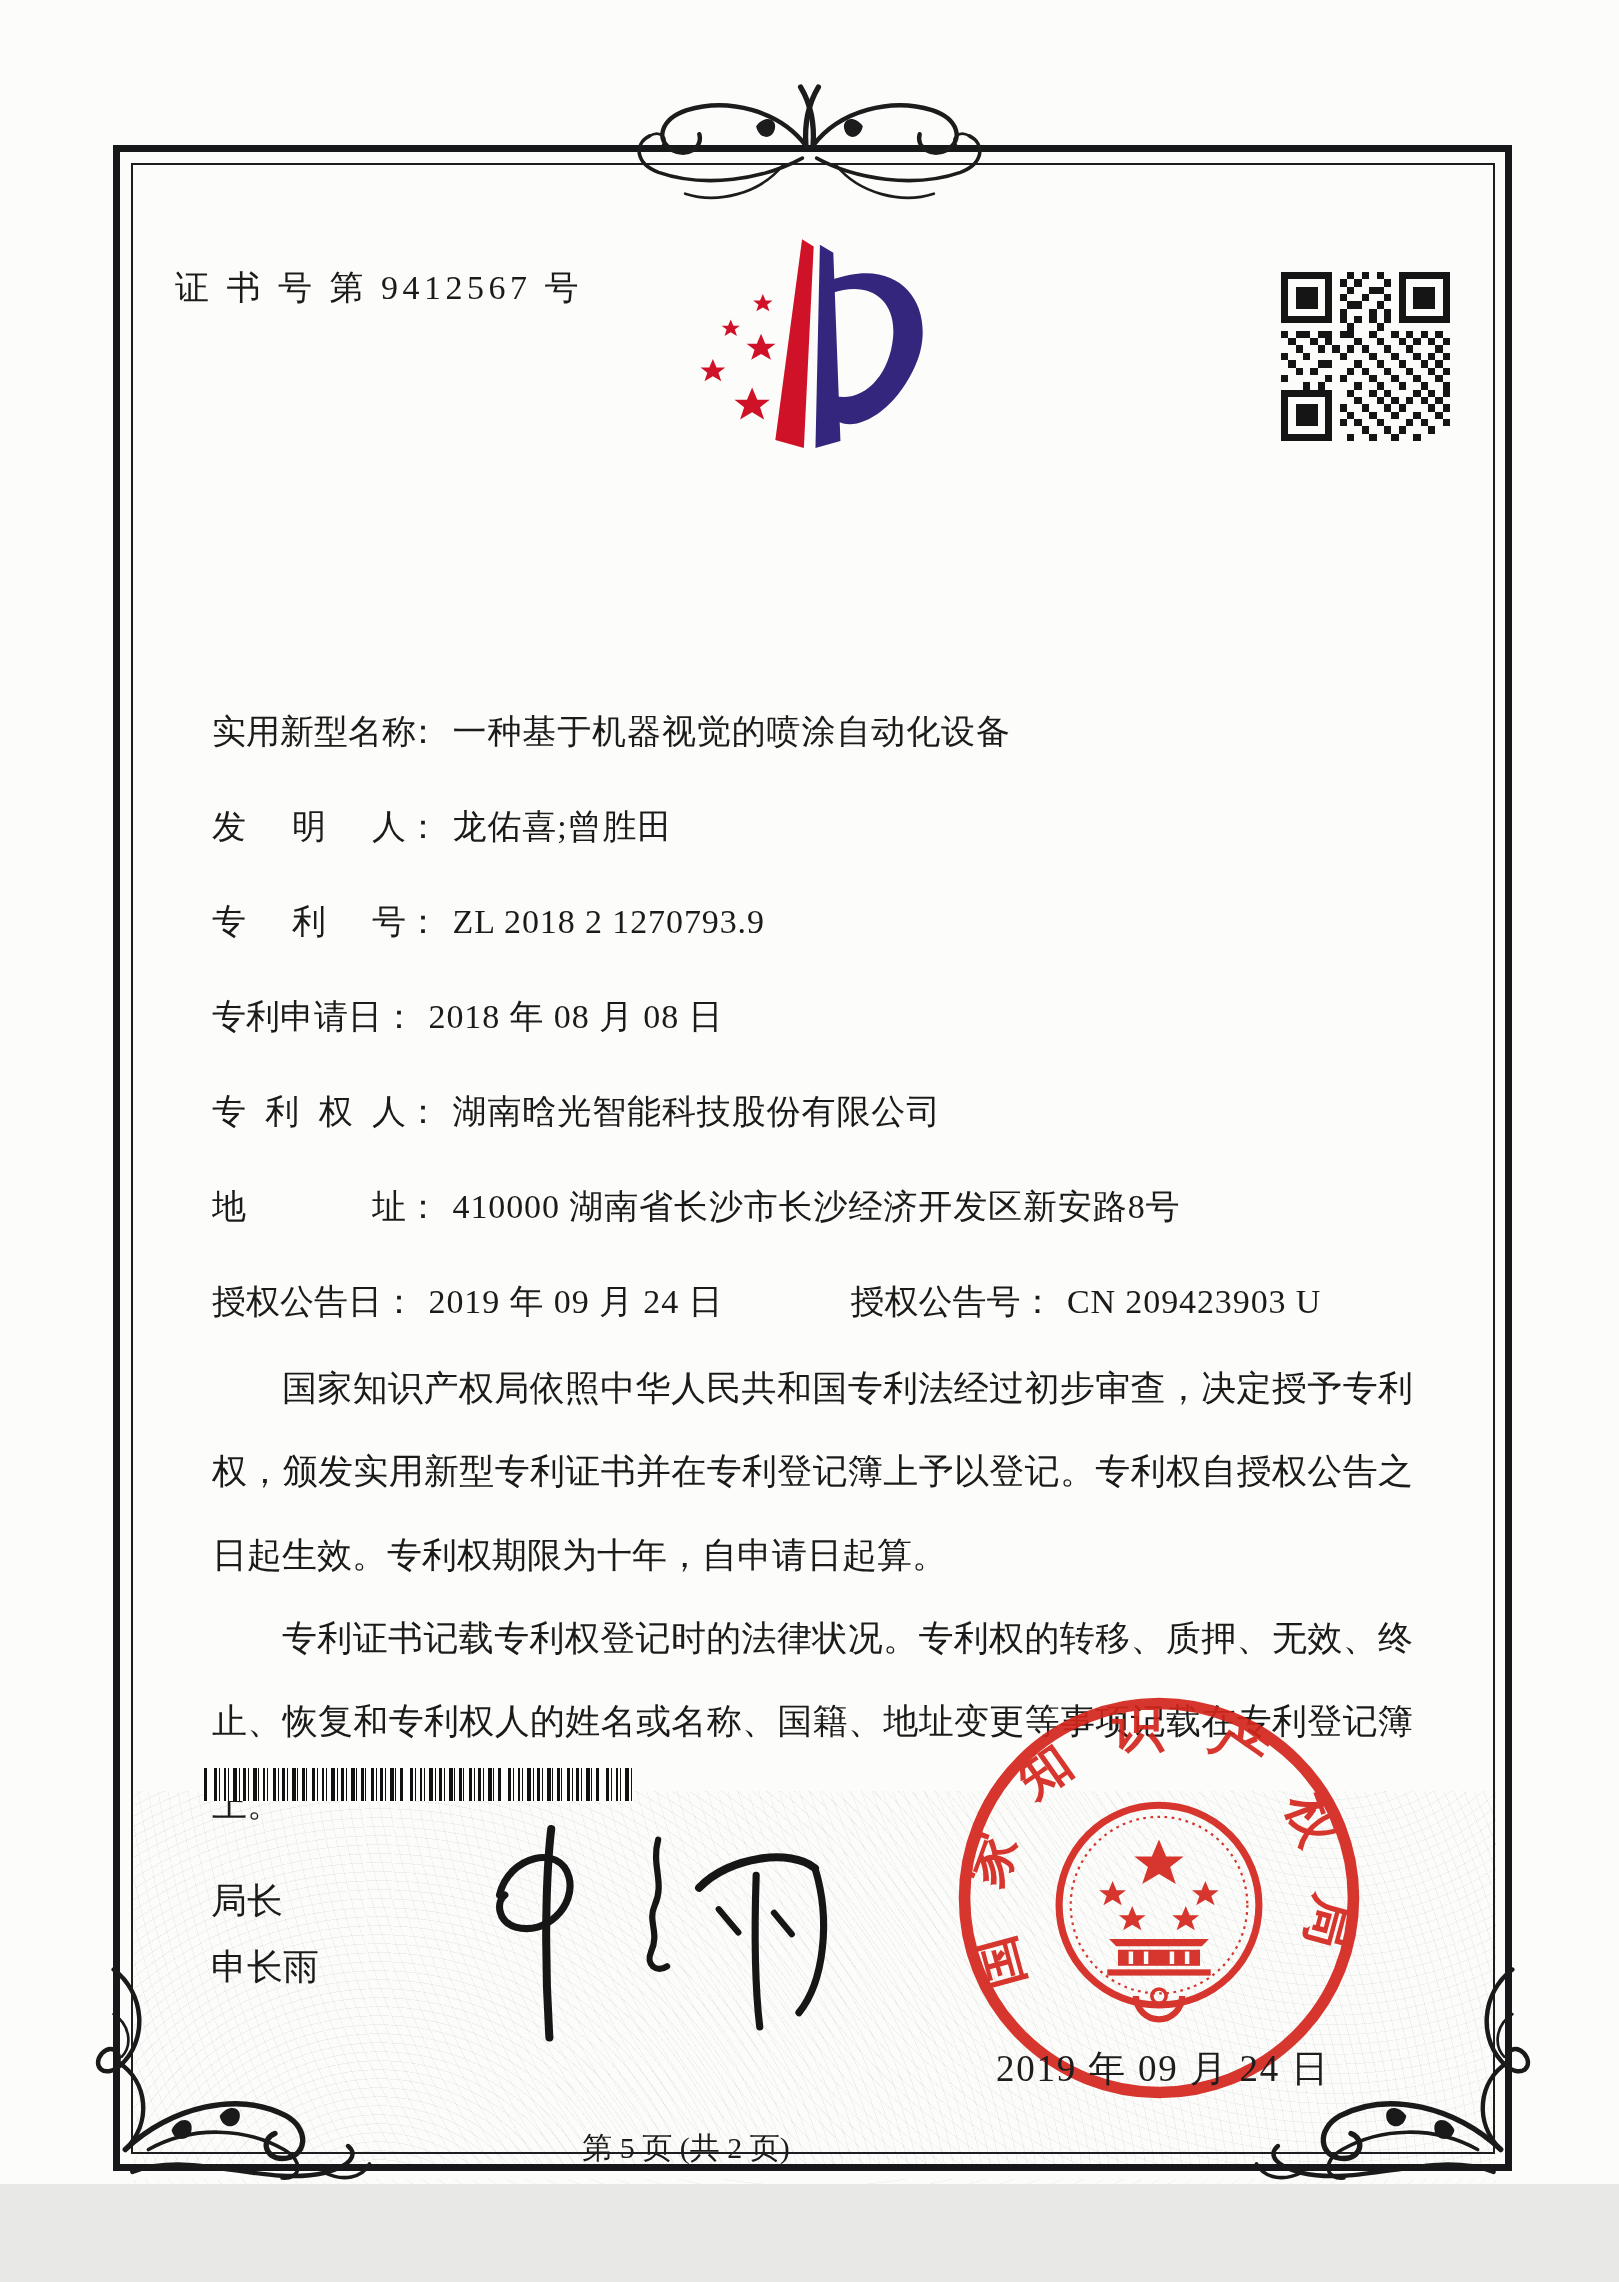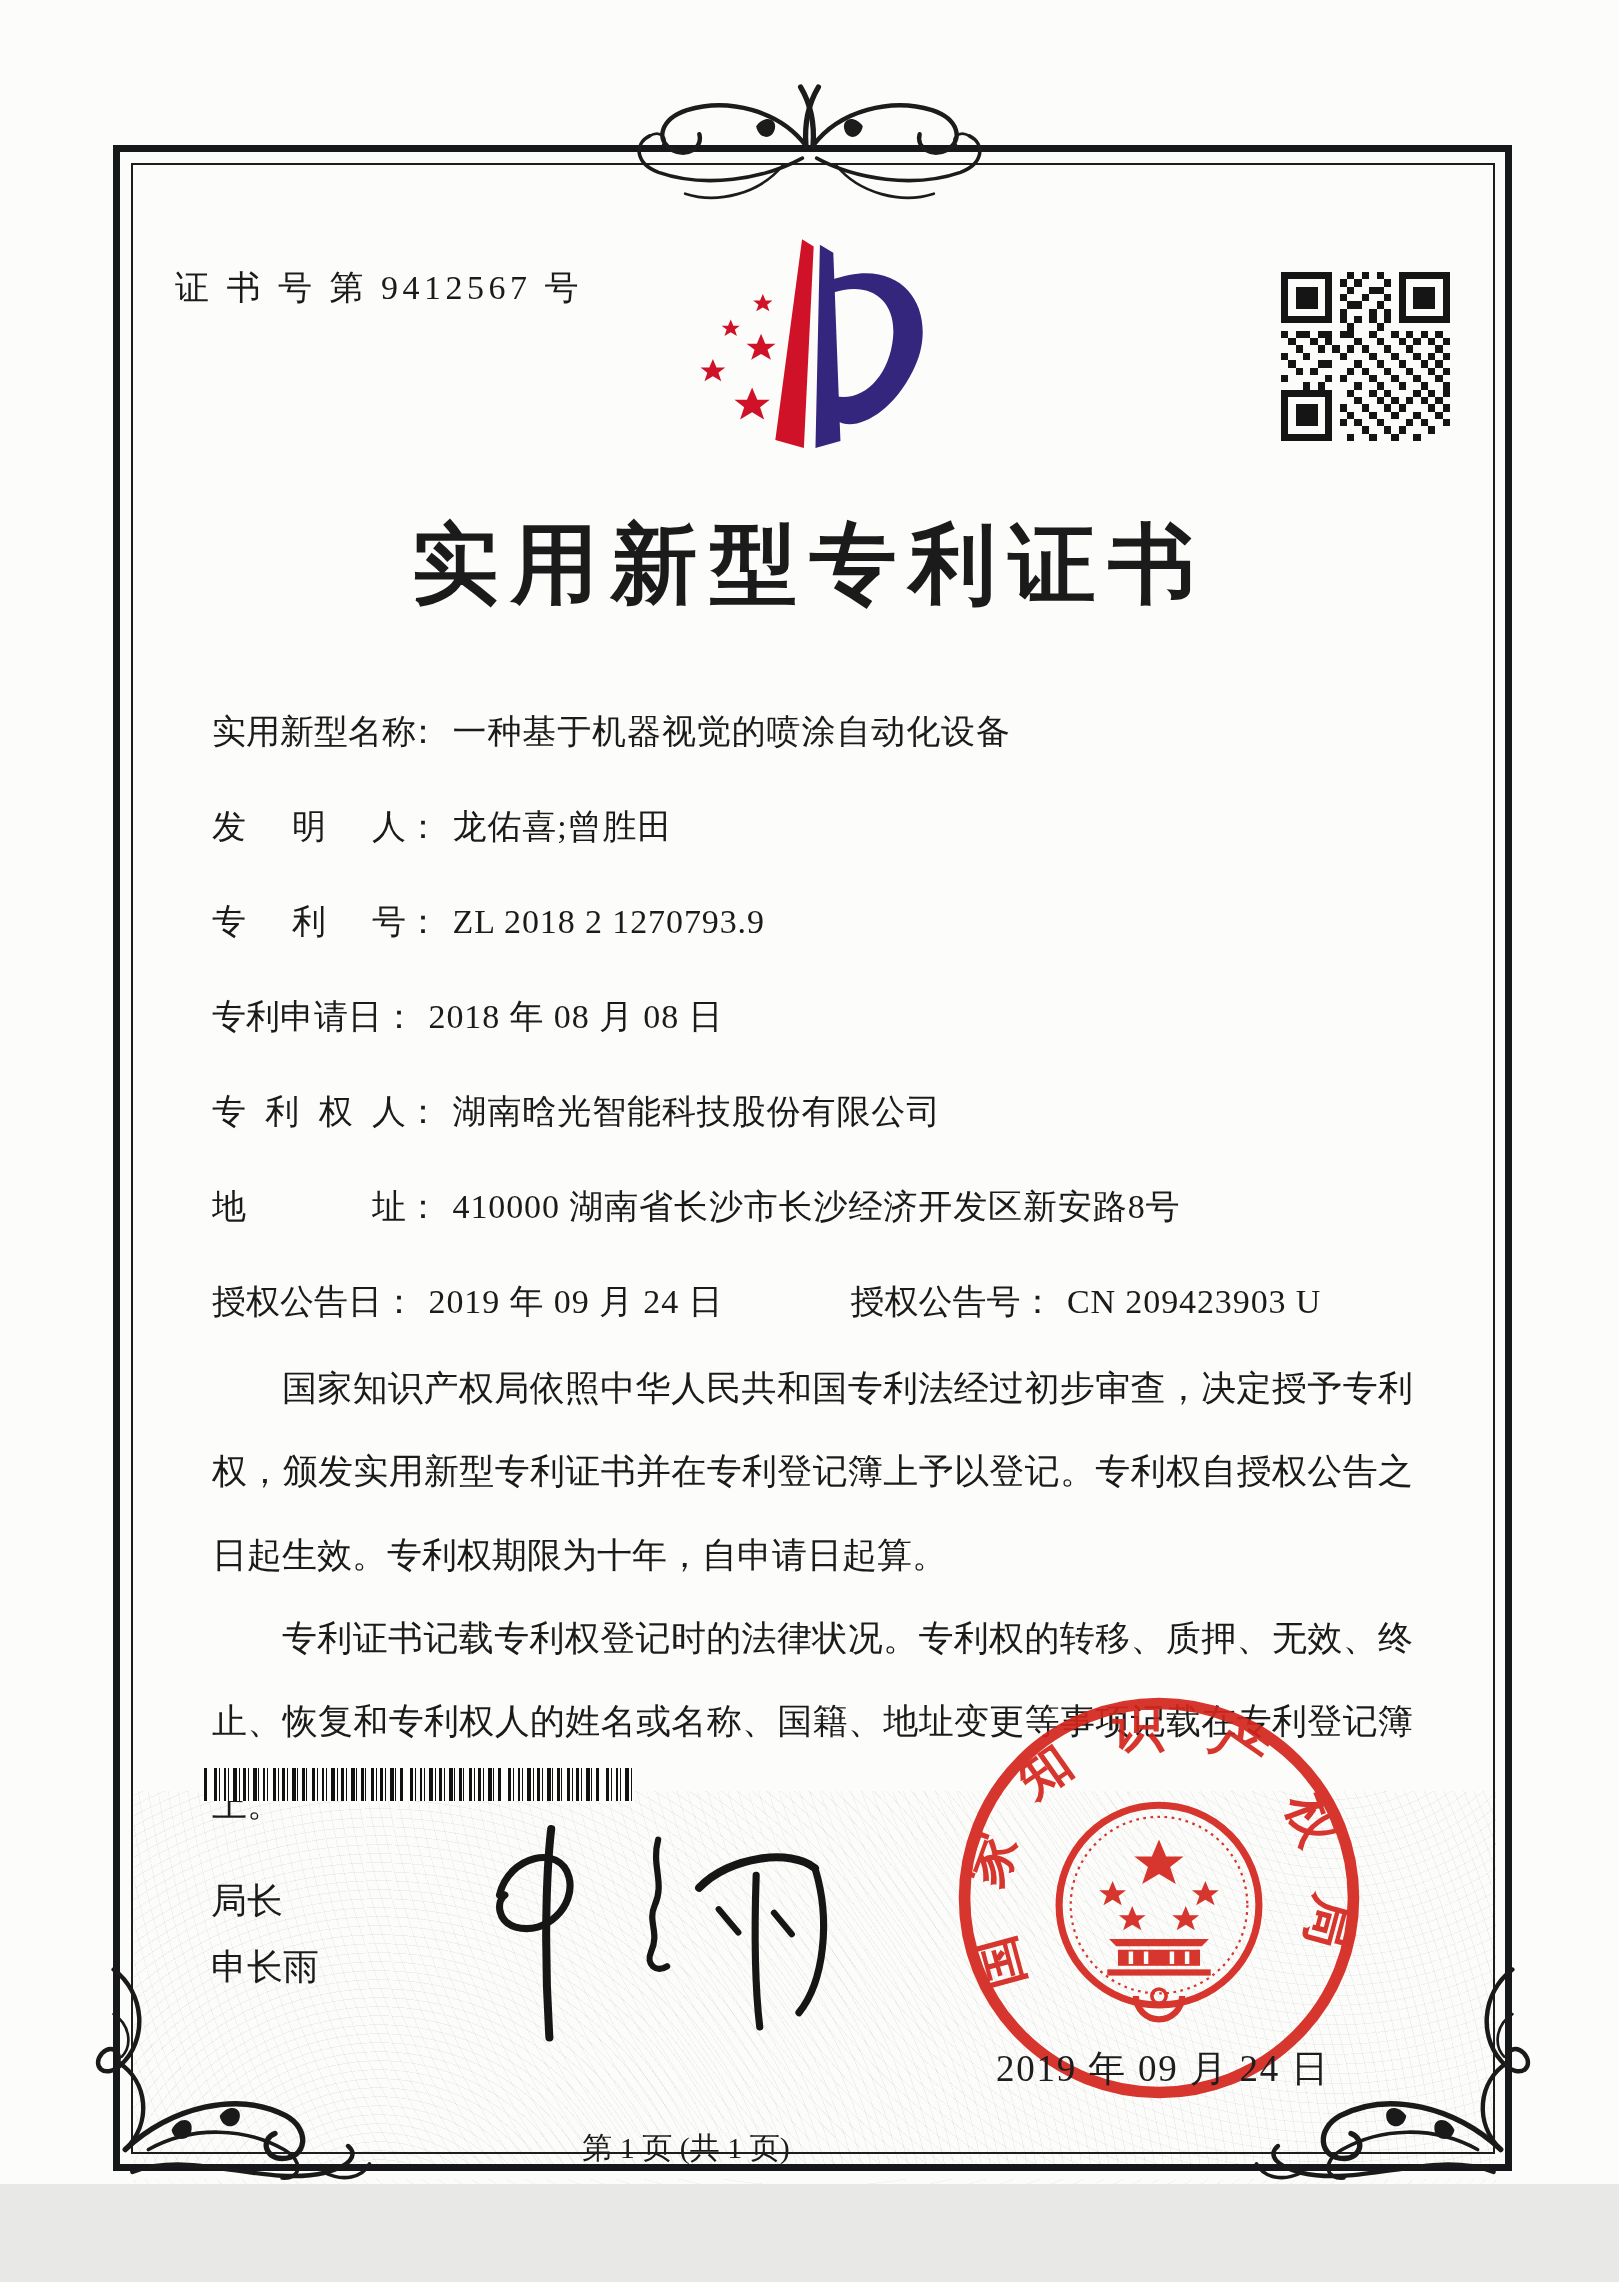"实用新型专利证书" div.title { html: <div>实用新型专利证书</div> -> none }
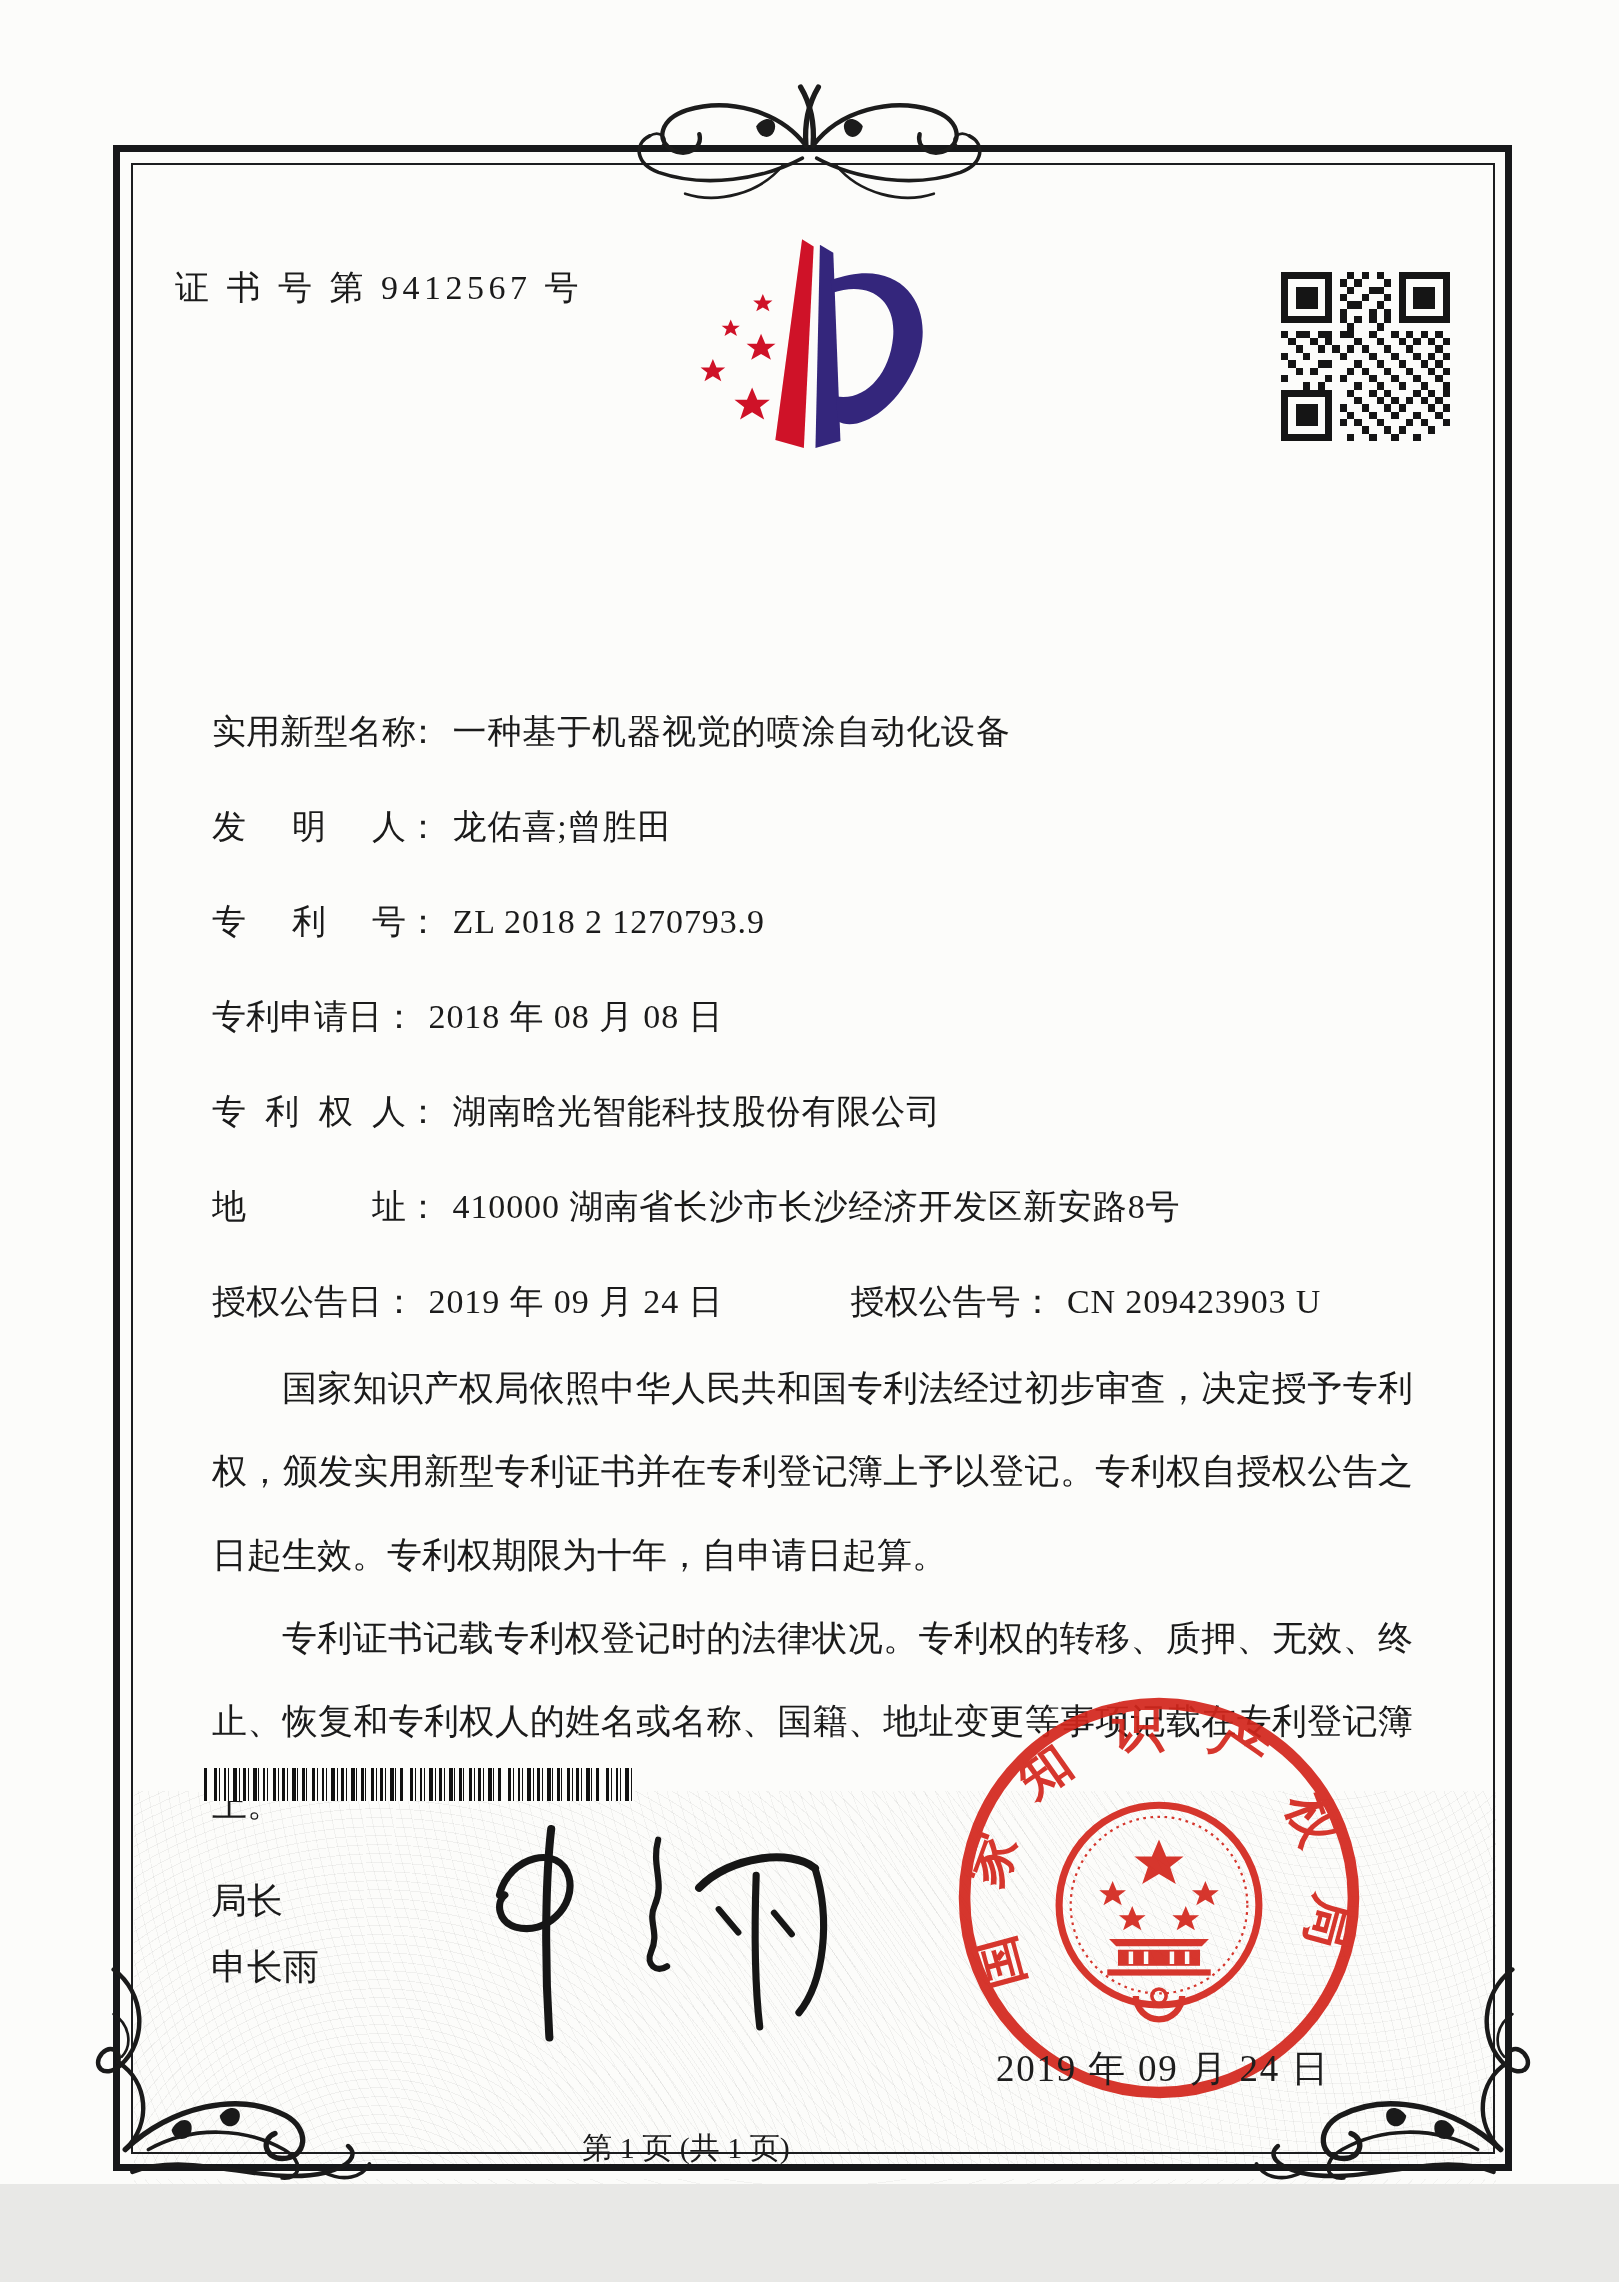"第 1 页 (共 1" div.page-info { text: 1 页 (共 1 -> 5 页 (共 2 }
